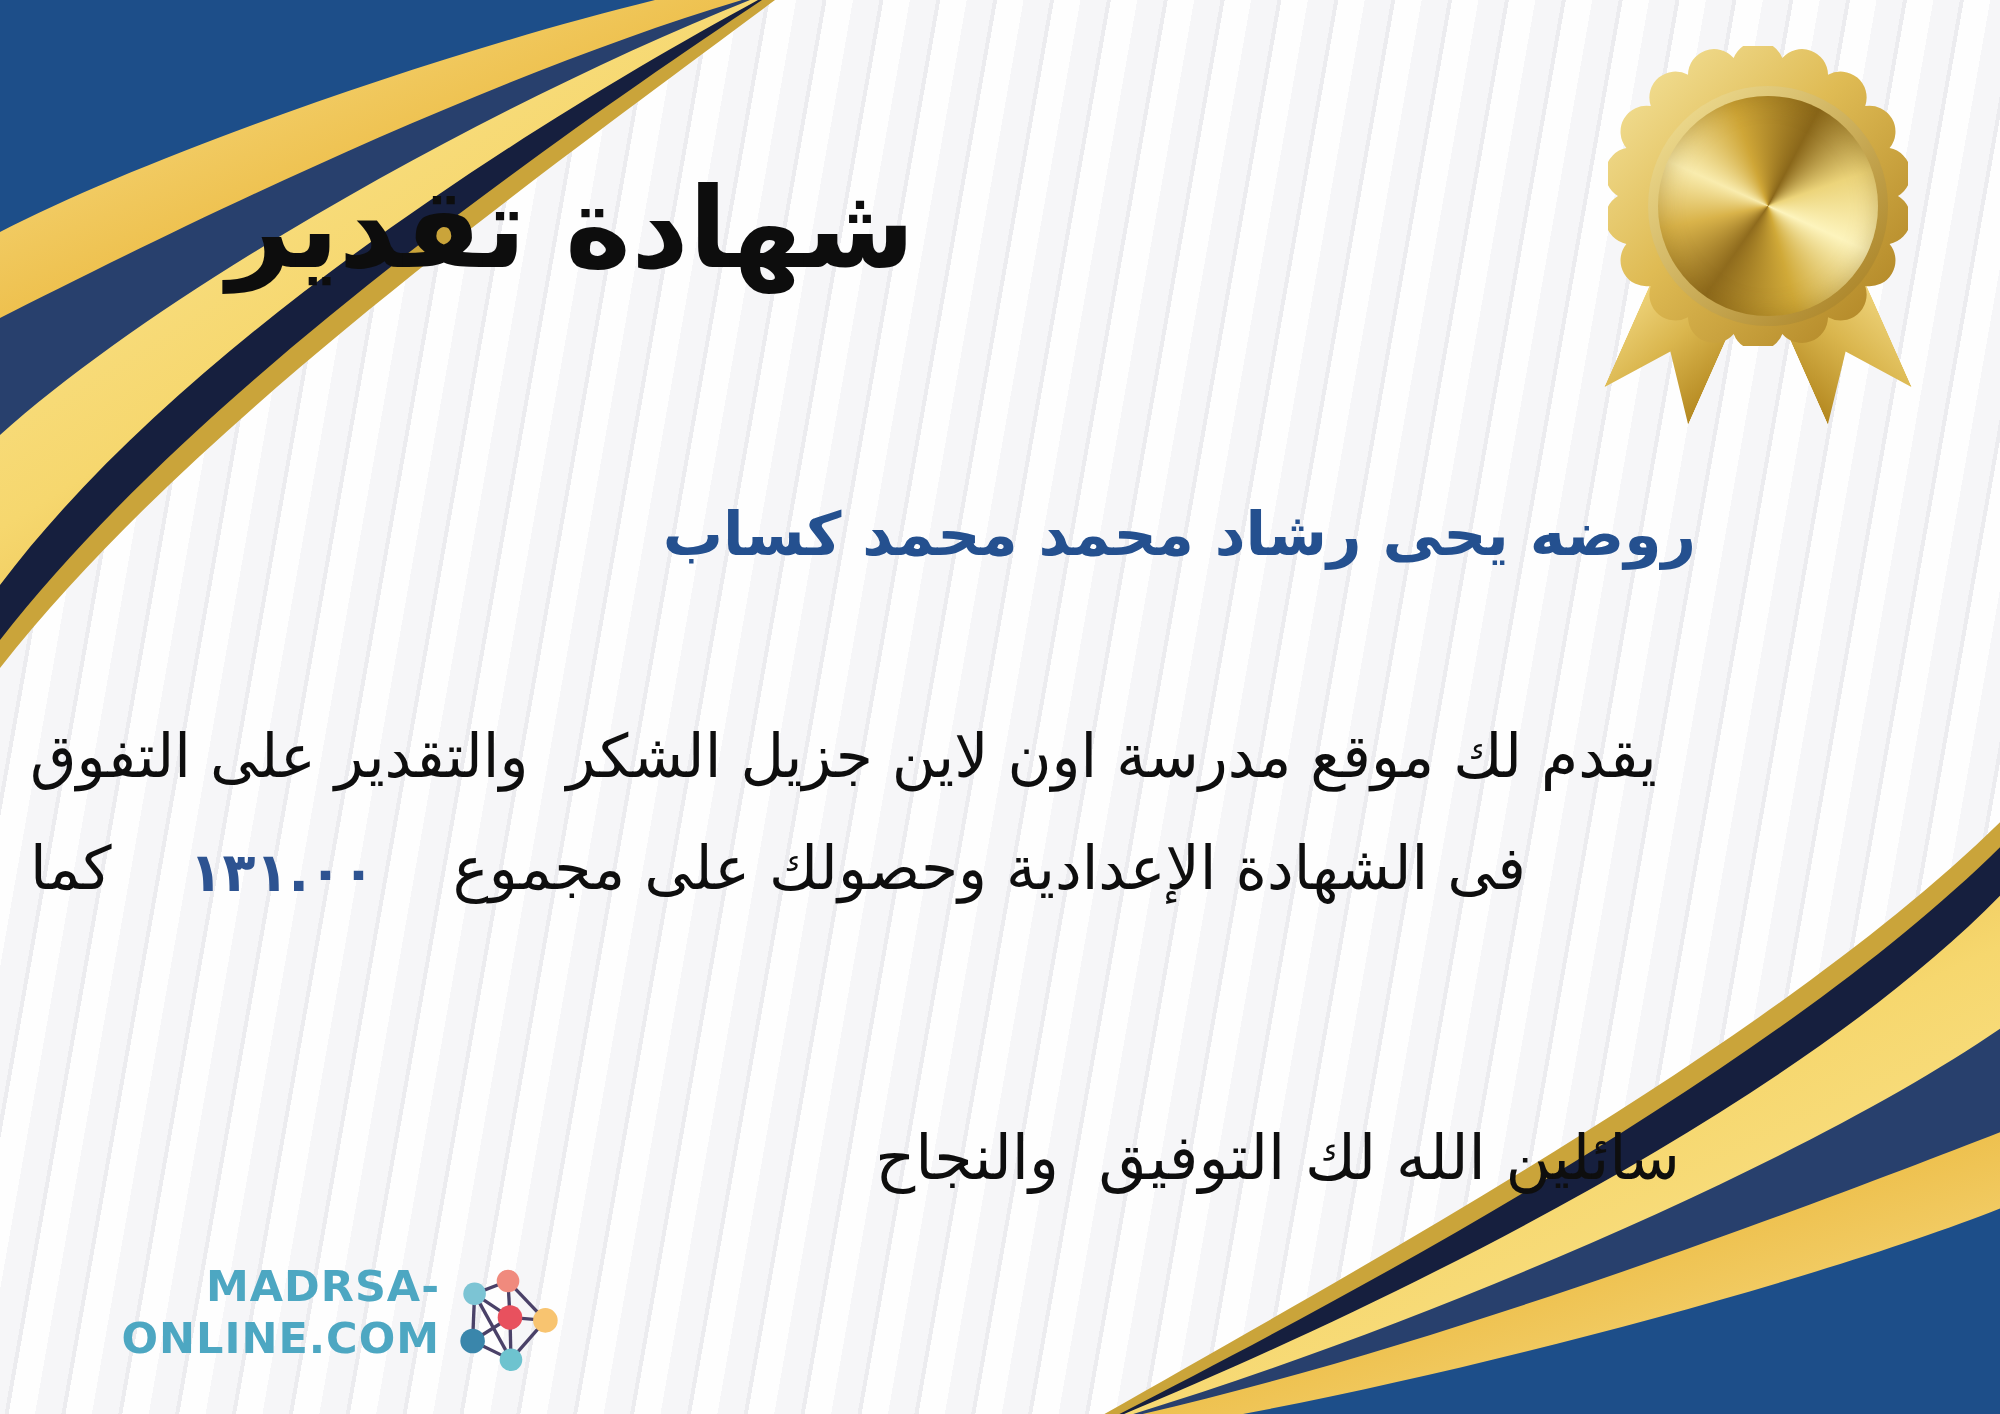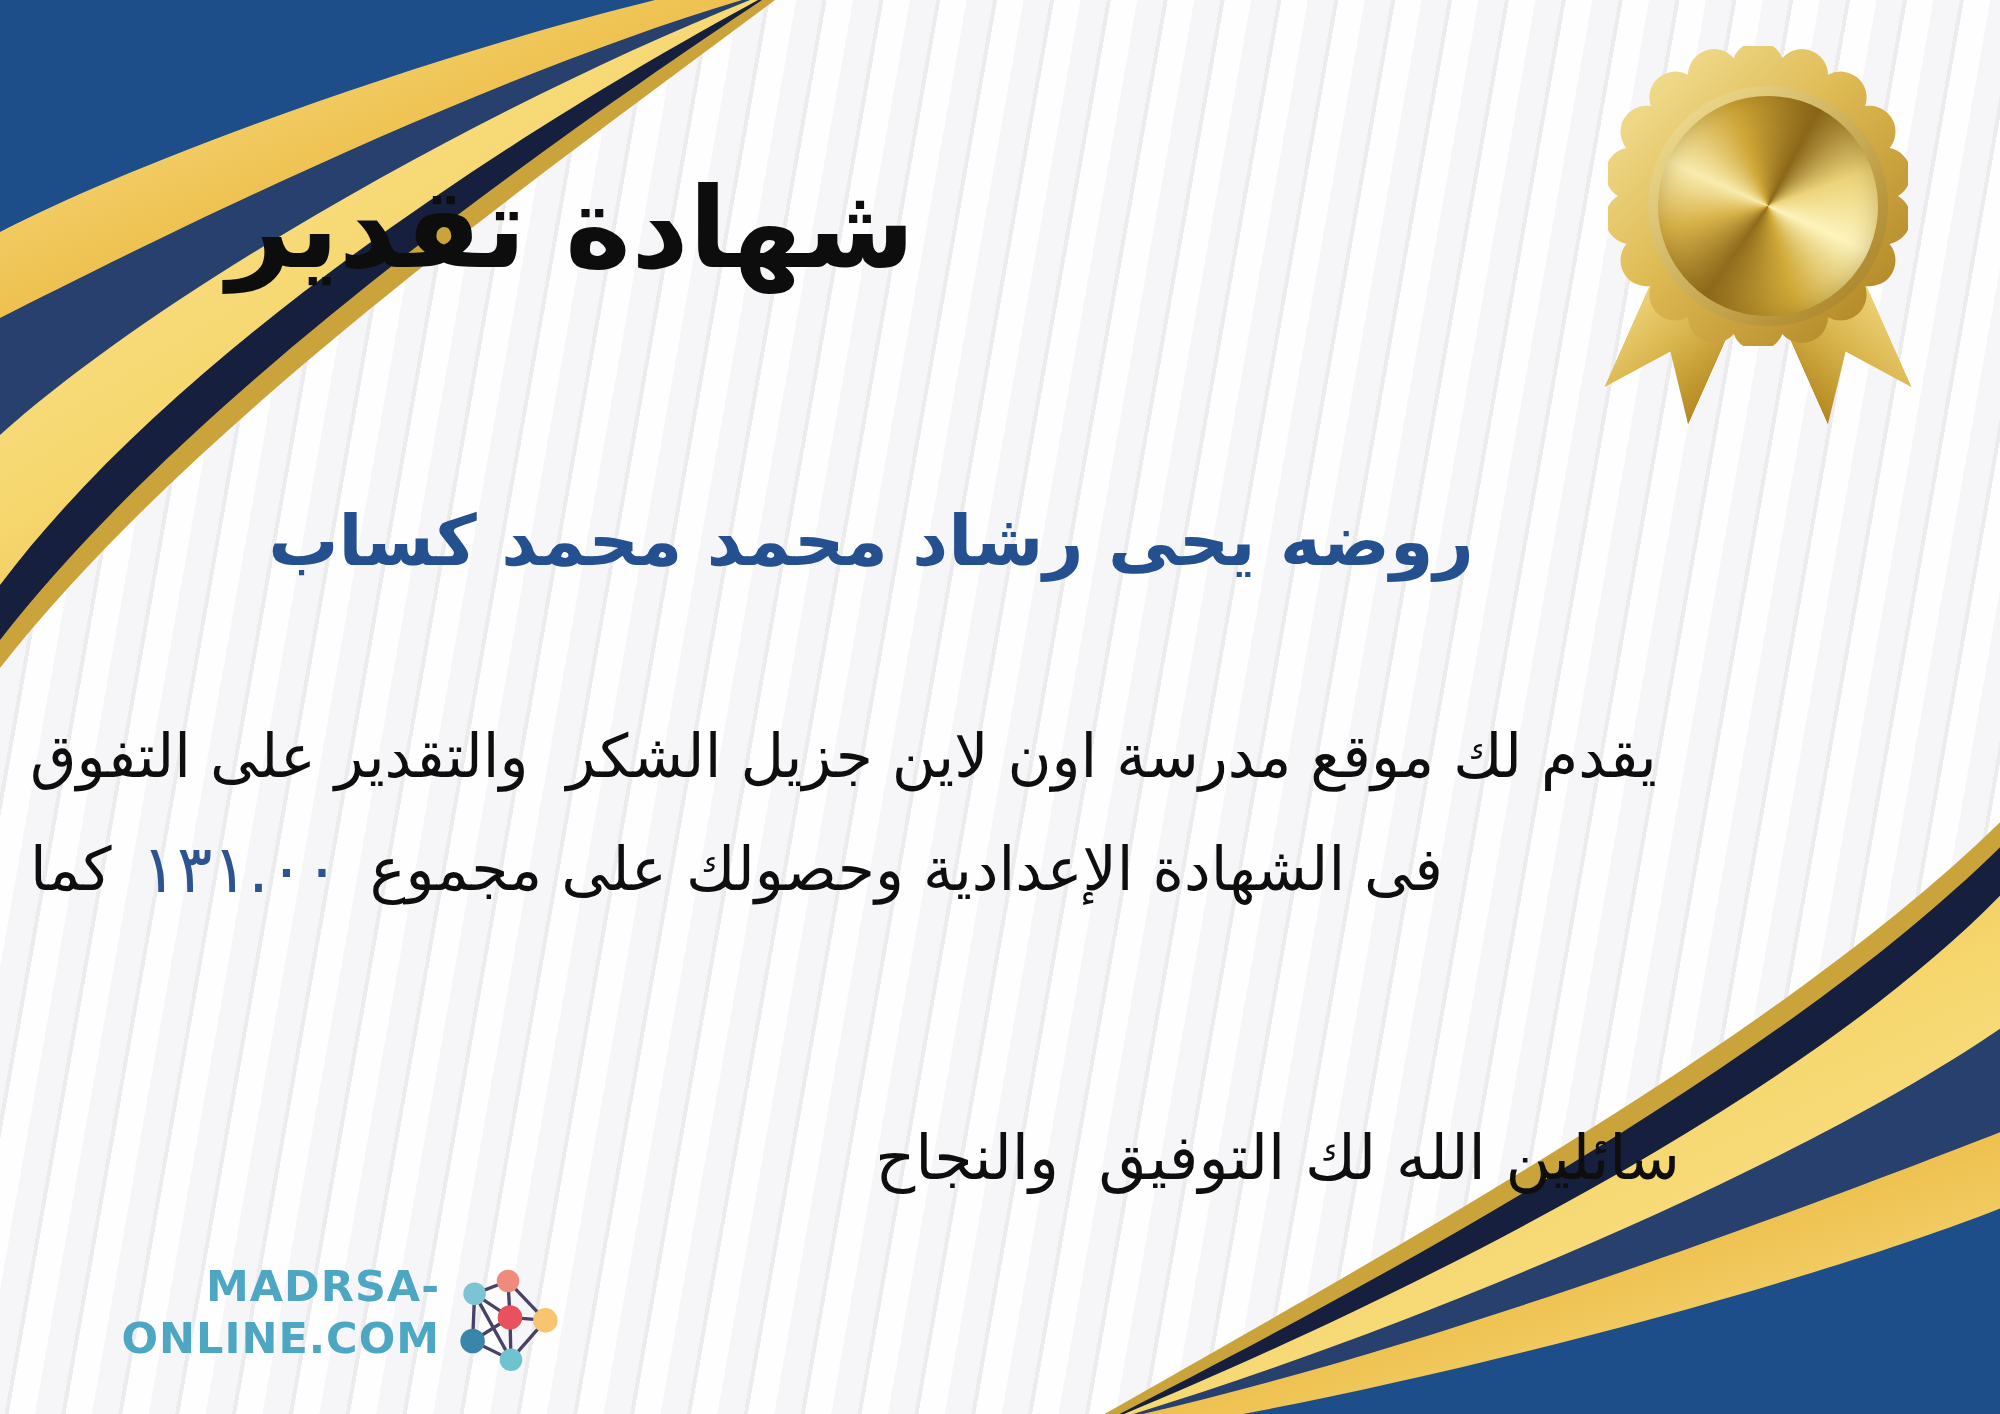"روضه يحى رشاد محمد محمد" .student-name { font-size: 70px -> 60px; left: 61px -> 76px; text-align: center -> right }
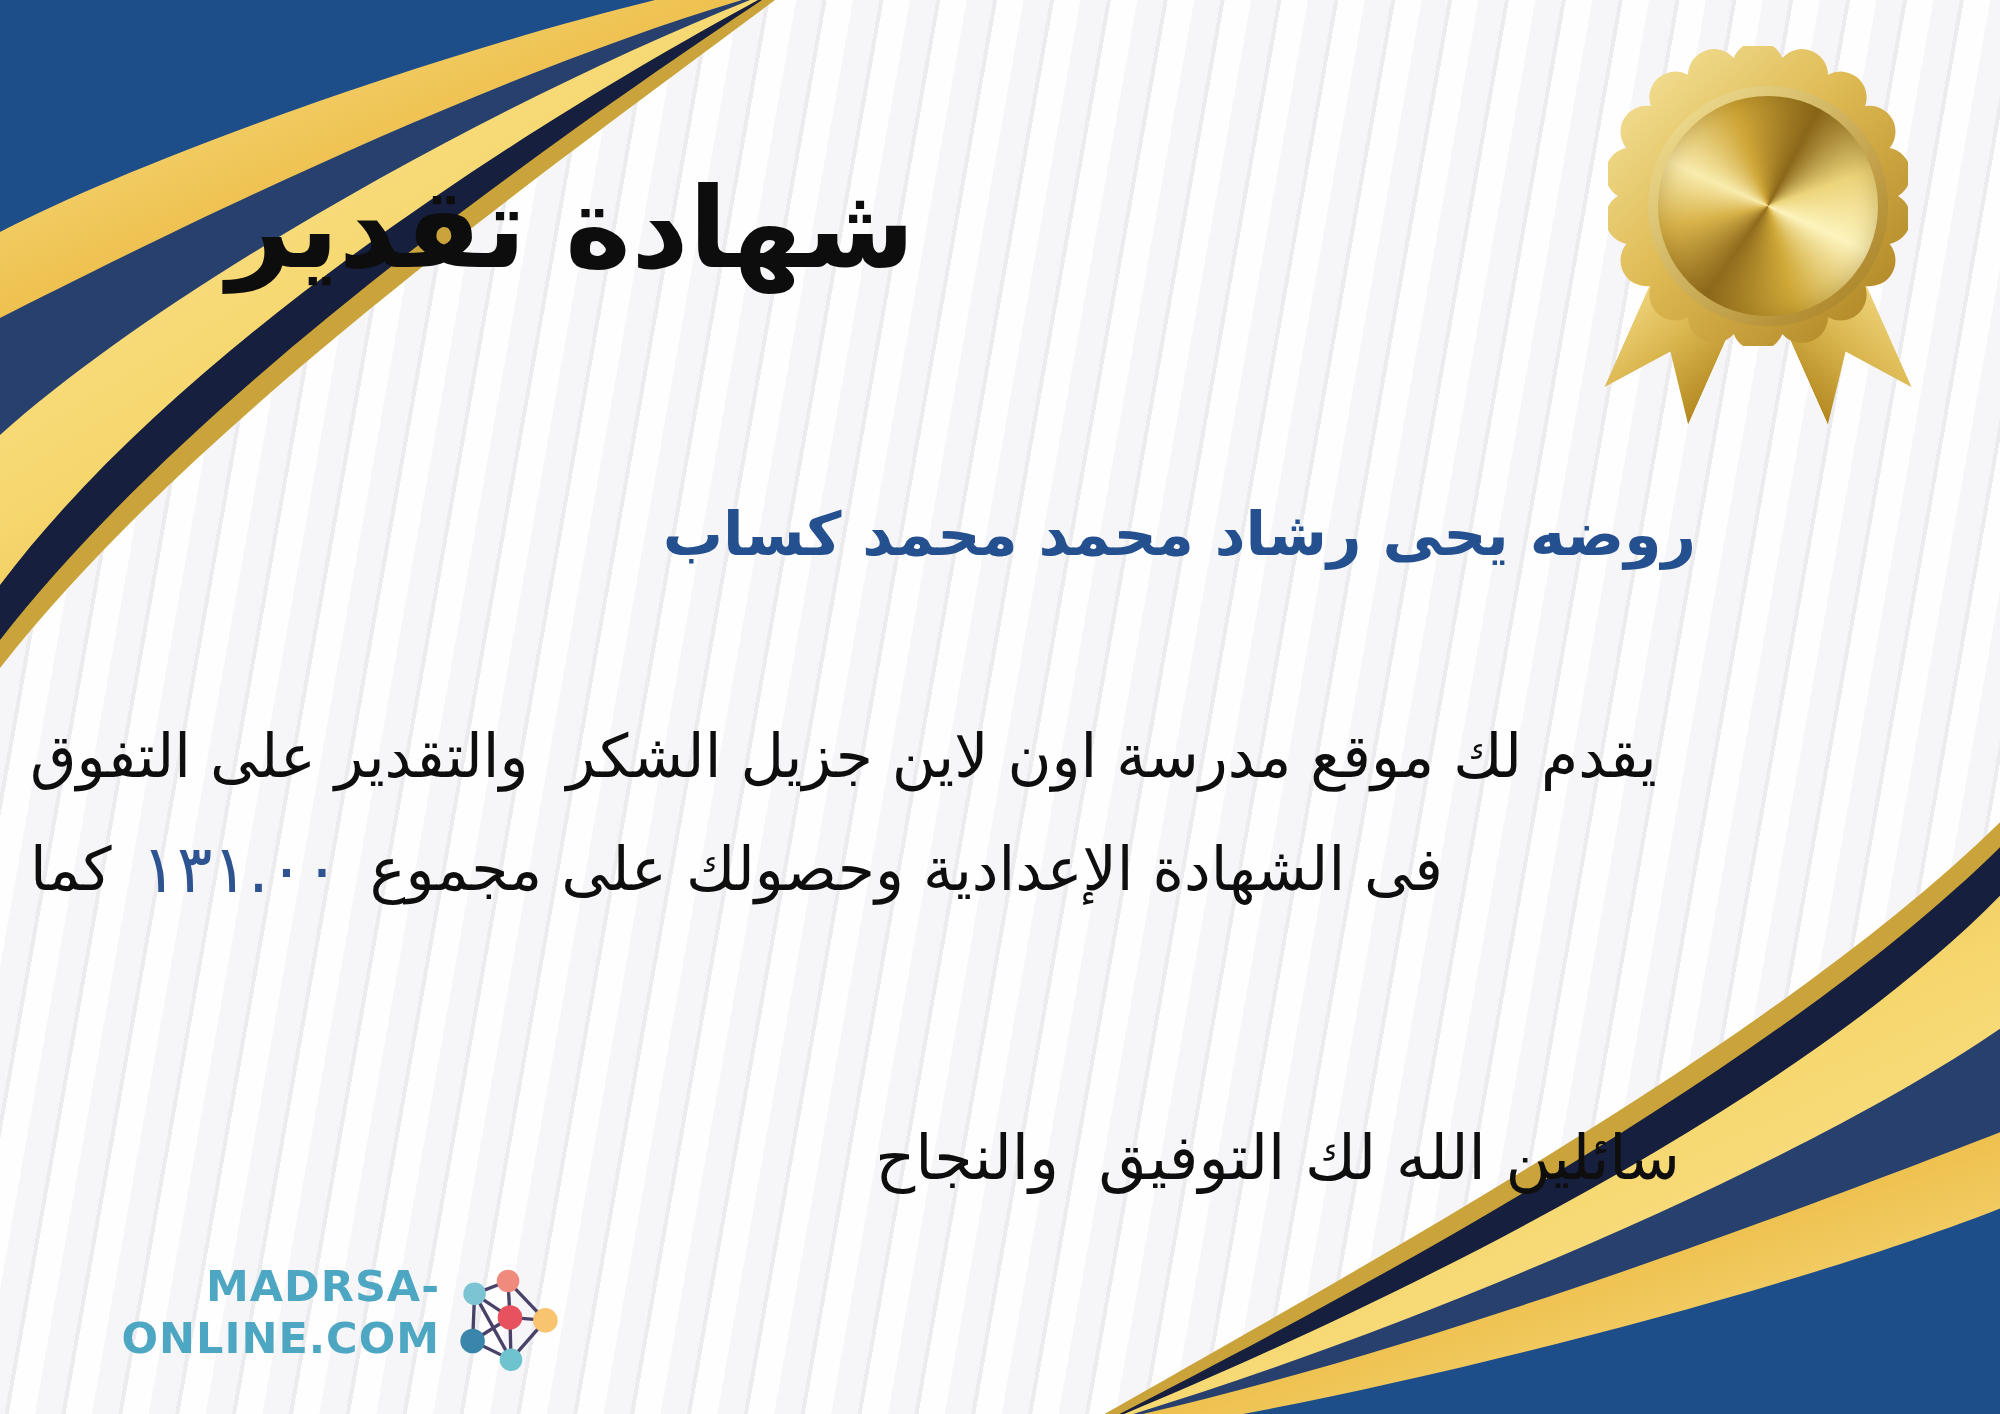"١٣١.٠٠" .score { font-size: 66px -> 54px; font-weight: 400 -> 700; margin: 0 30px -> 0 78px }
